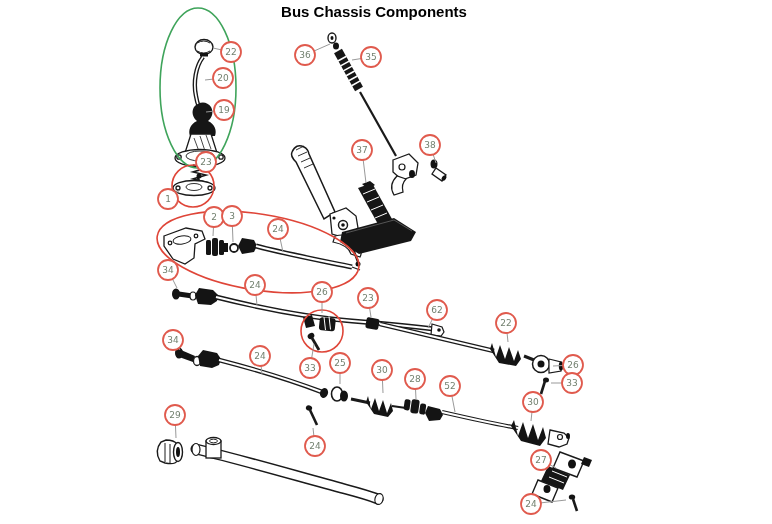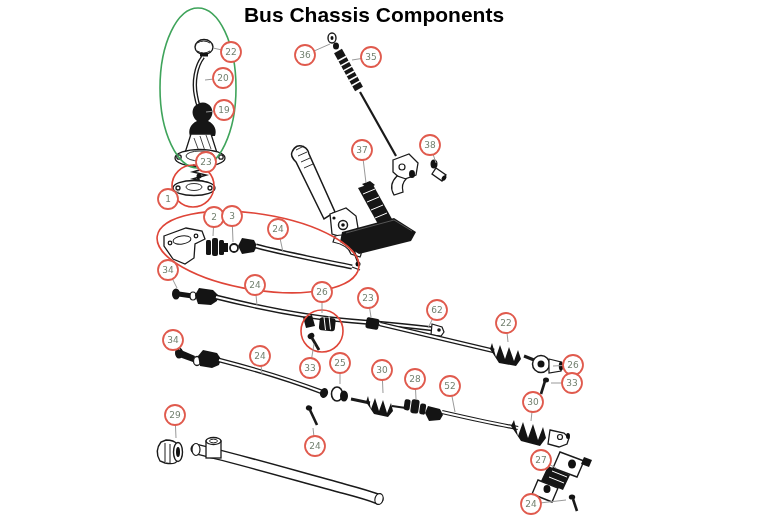"Bus Chassis Components" .title { font-size: 21px -> 15px }
